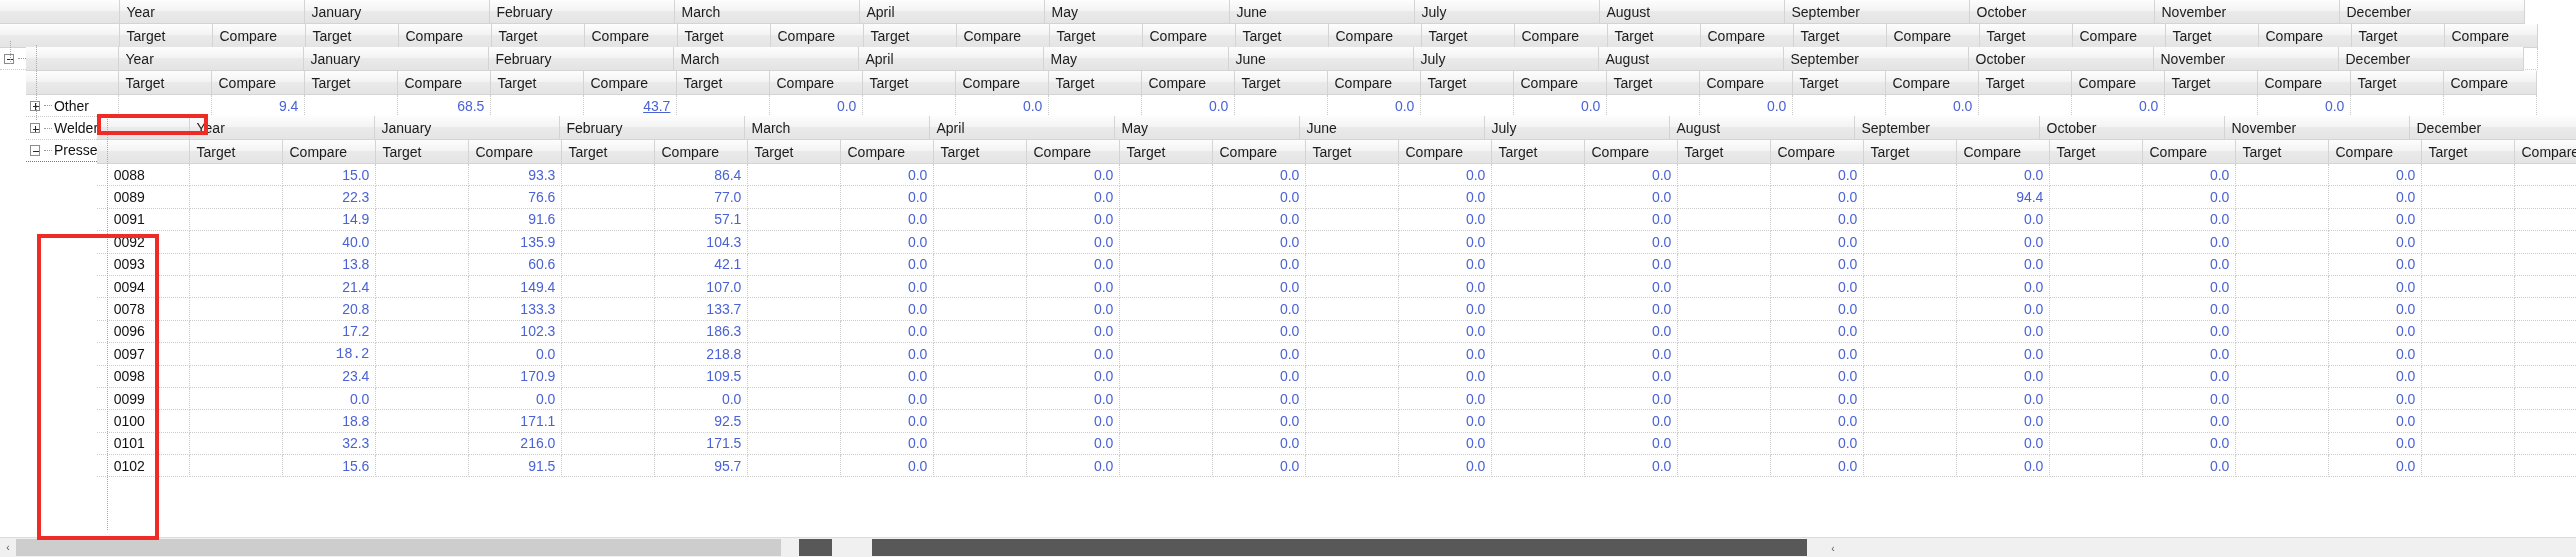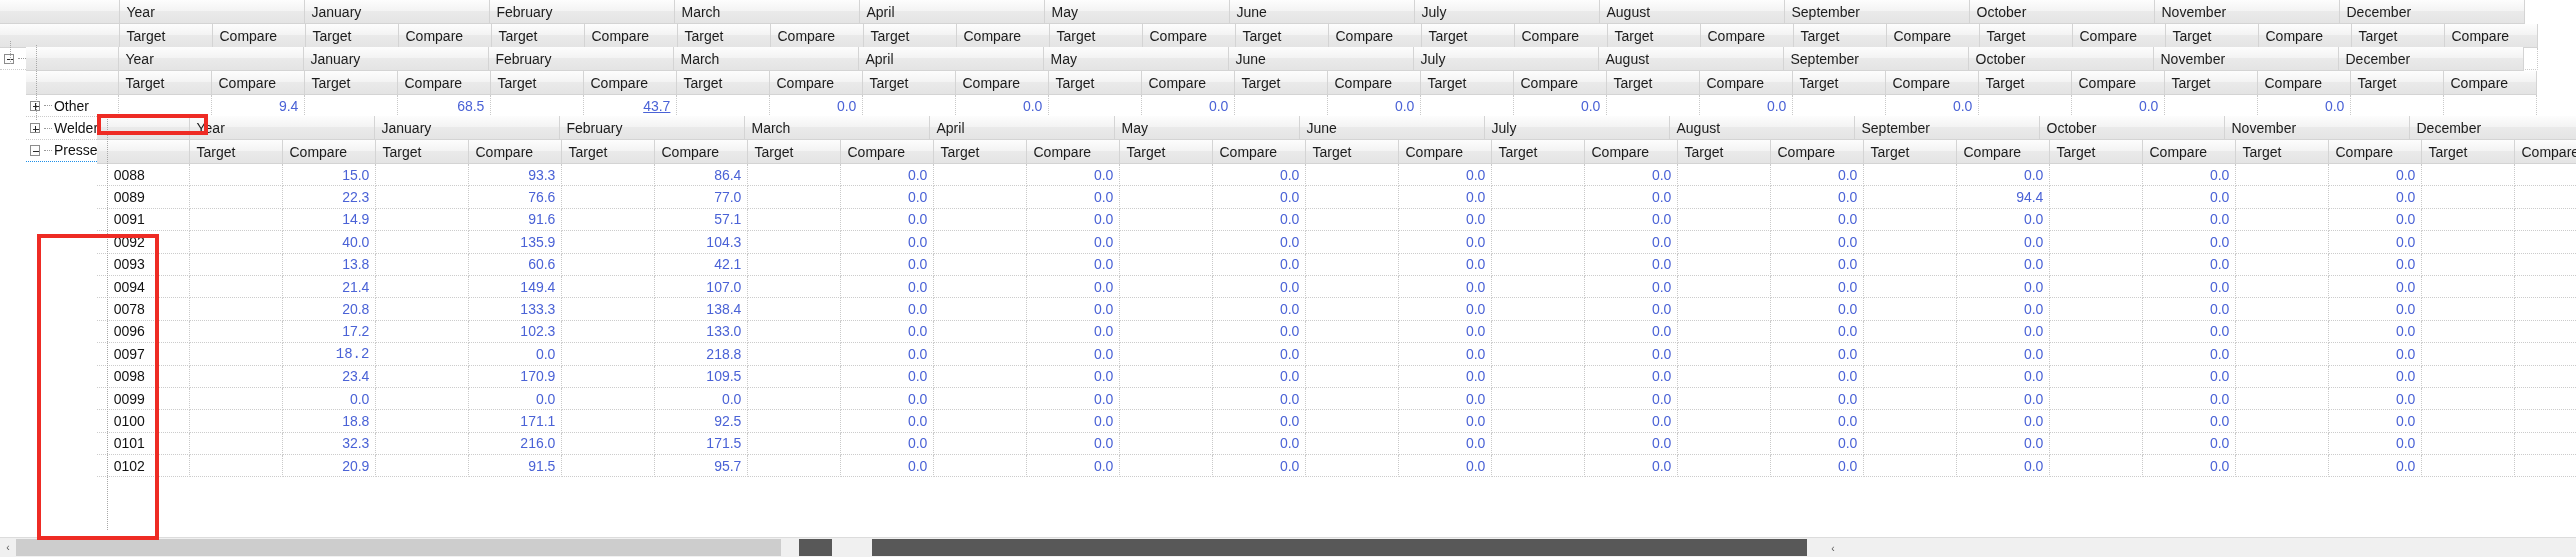"138.4" div.cell { text: 138.4 -> 133.7 }
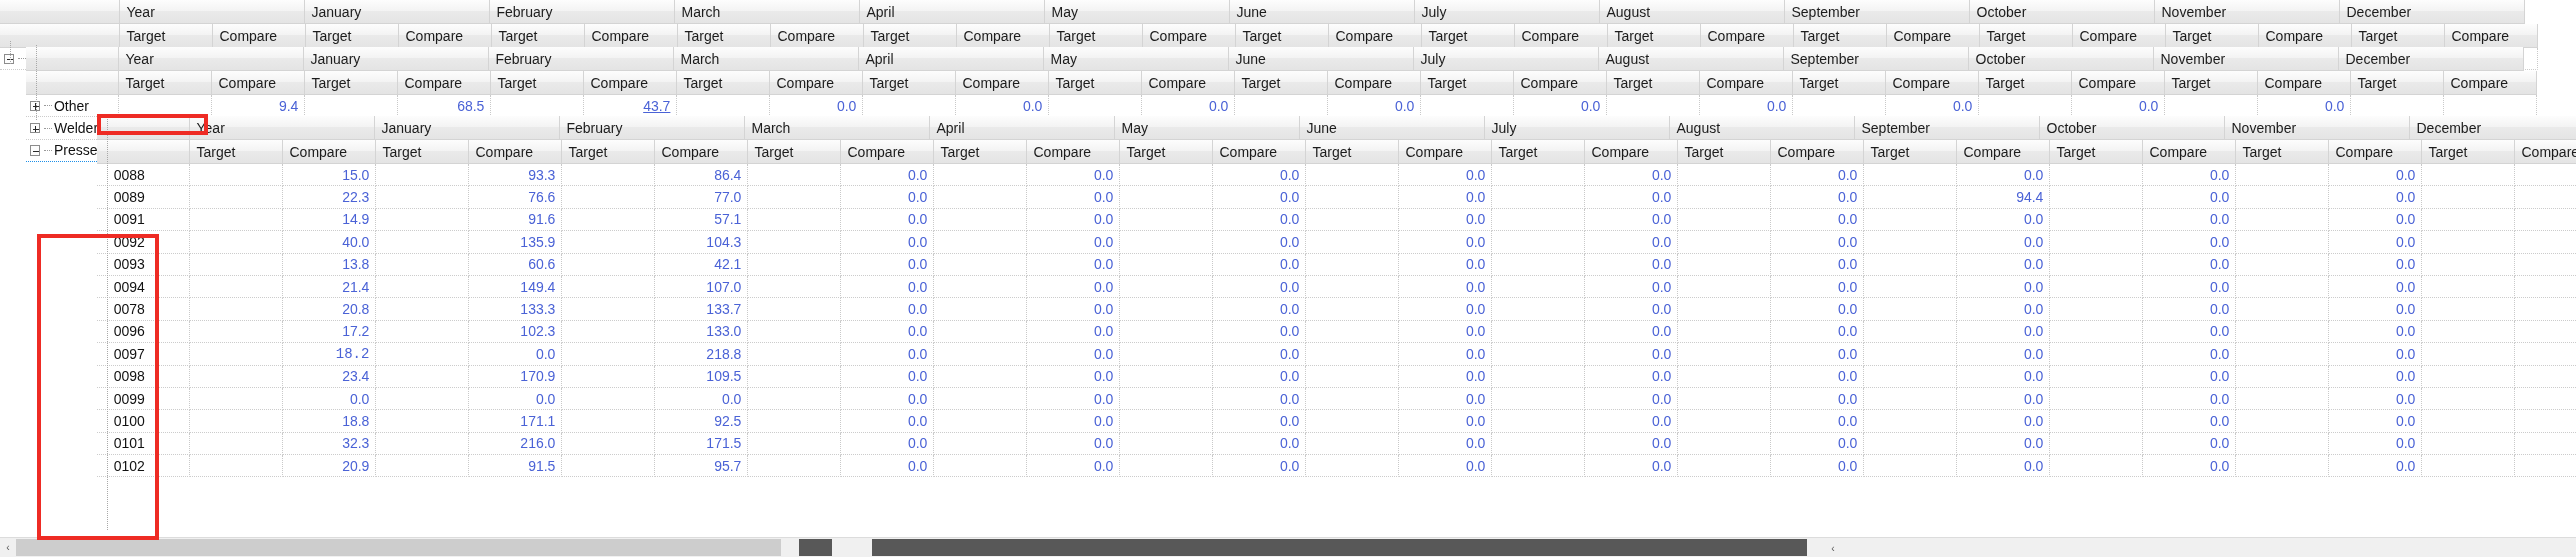"133.0" div.cell { text: 133.0 -> 186.3 }
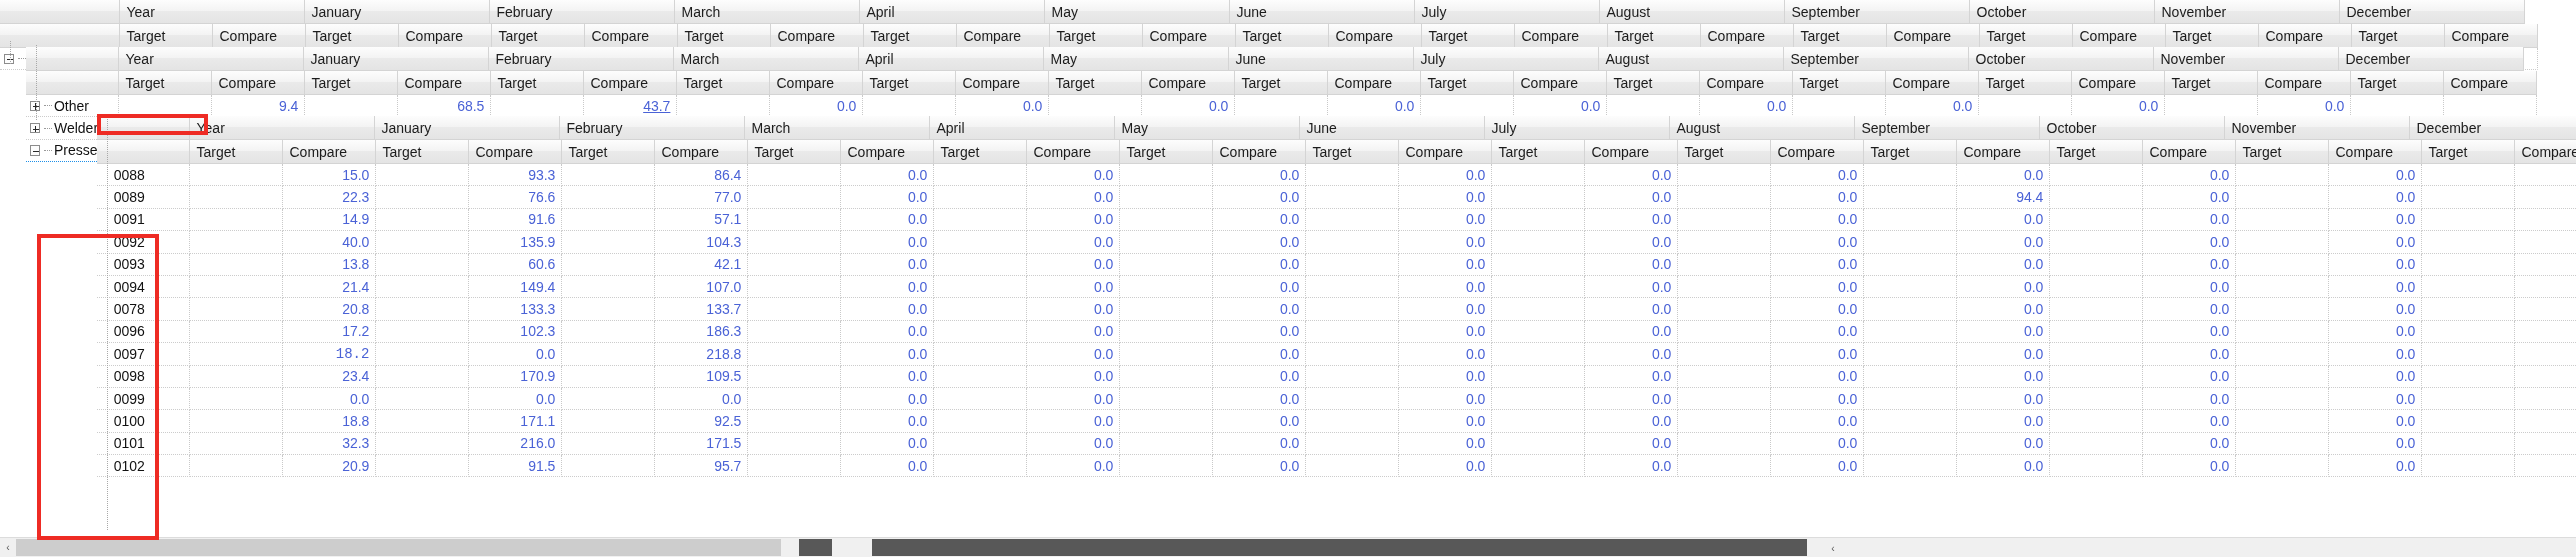"20.9" div.cell { text: 20.9 -> 15.6 }
